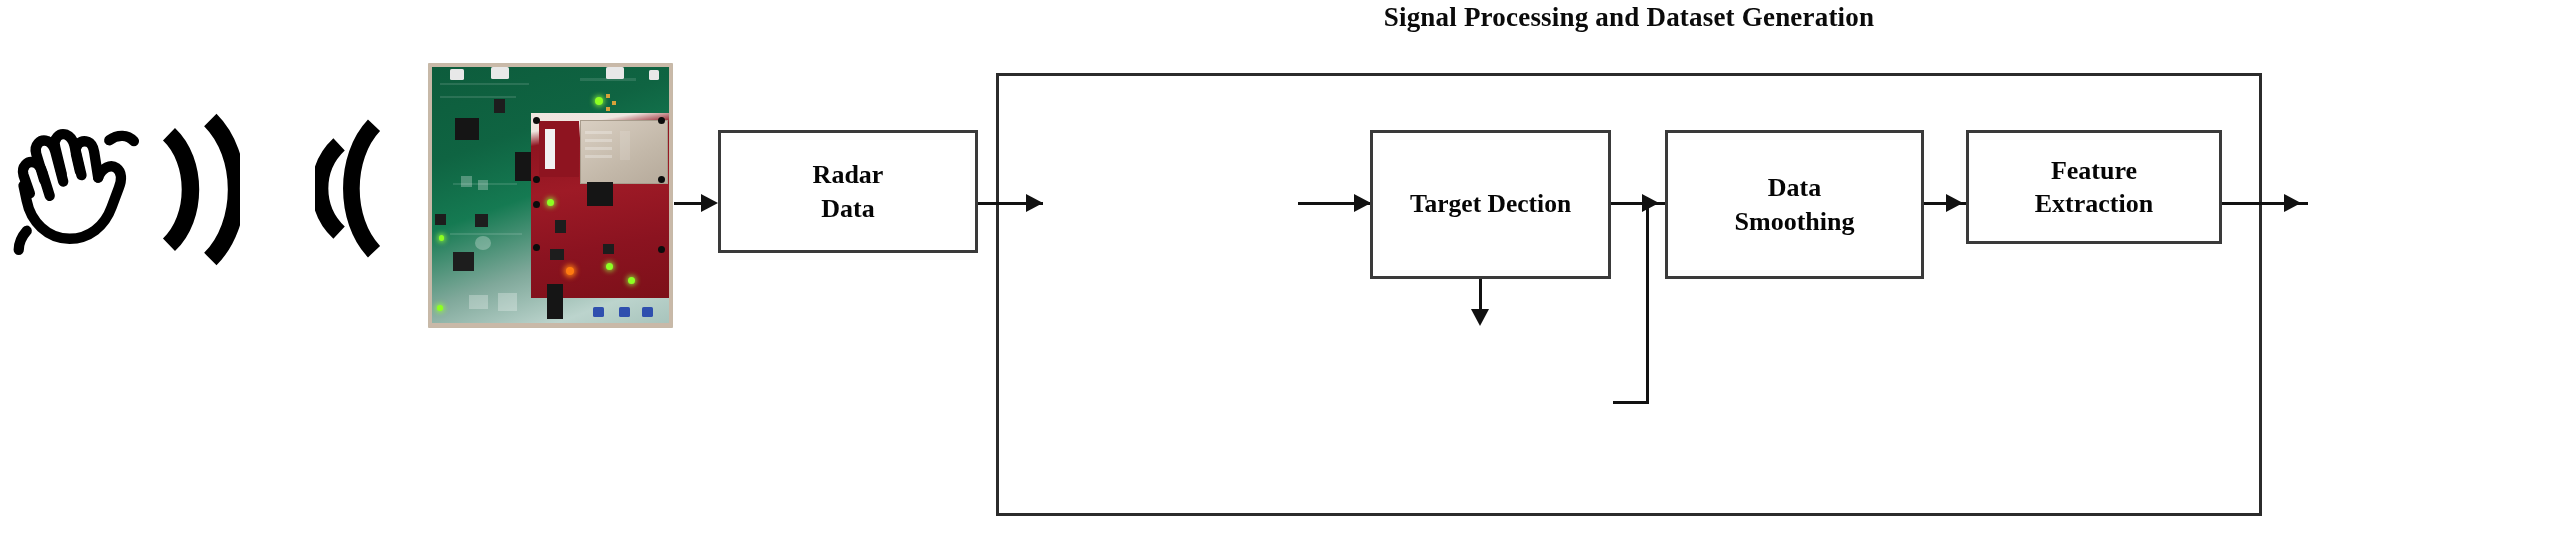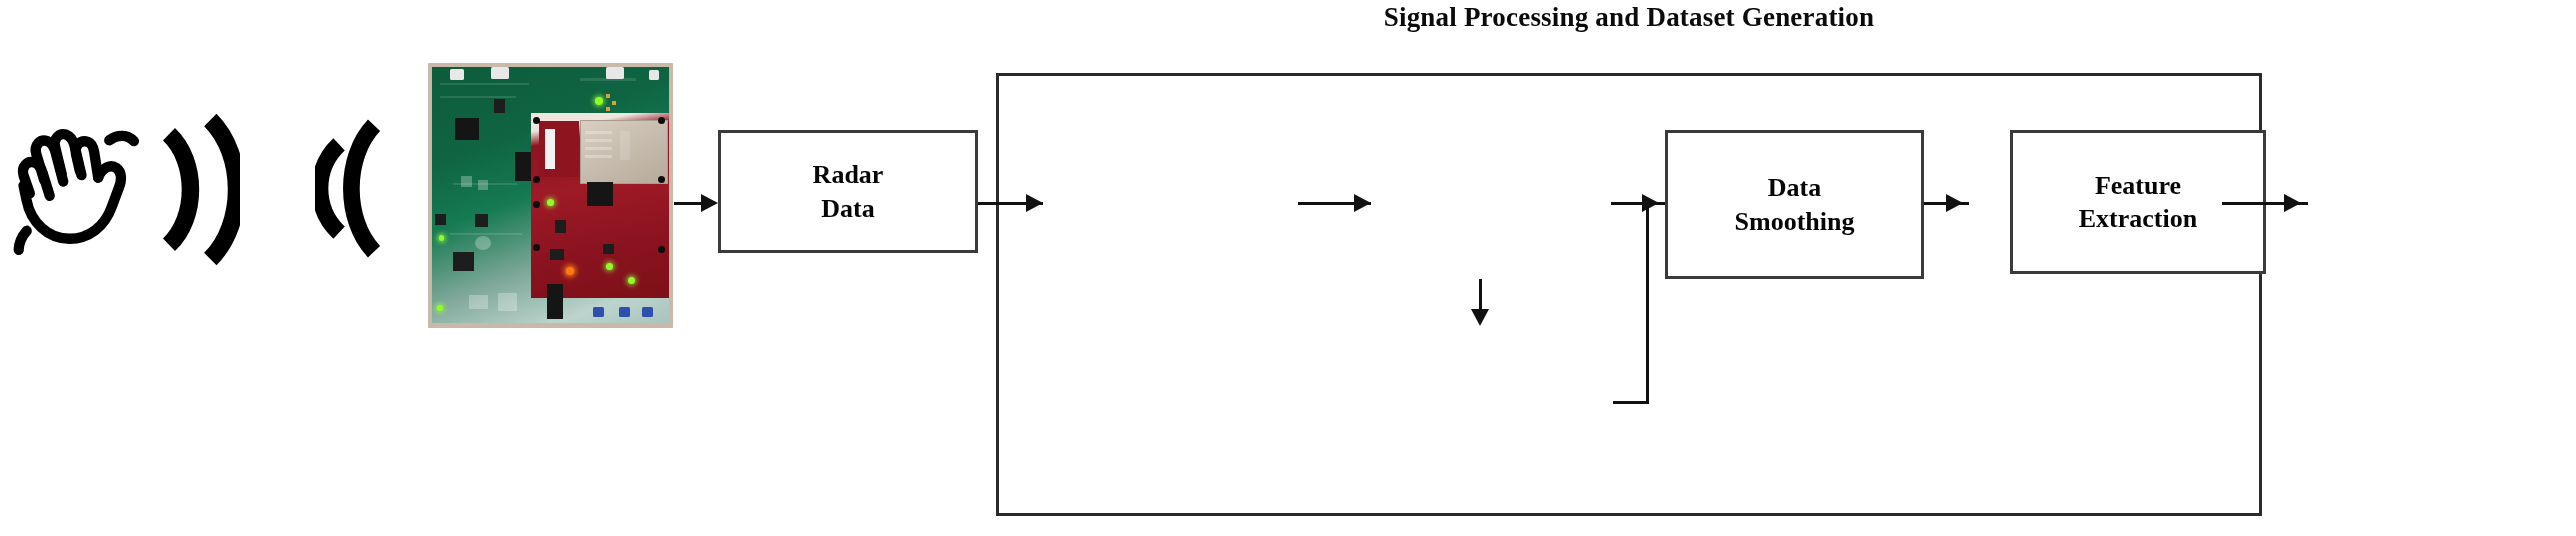"Feature" div.pbox { height: 144px -> 114px; margin-left: 44px -> none }
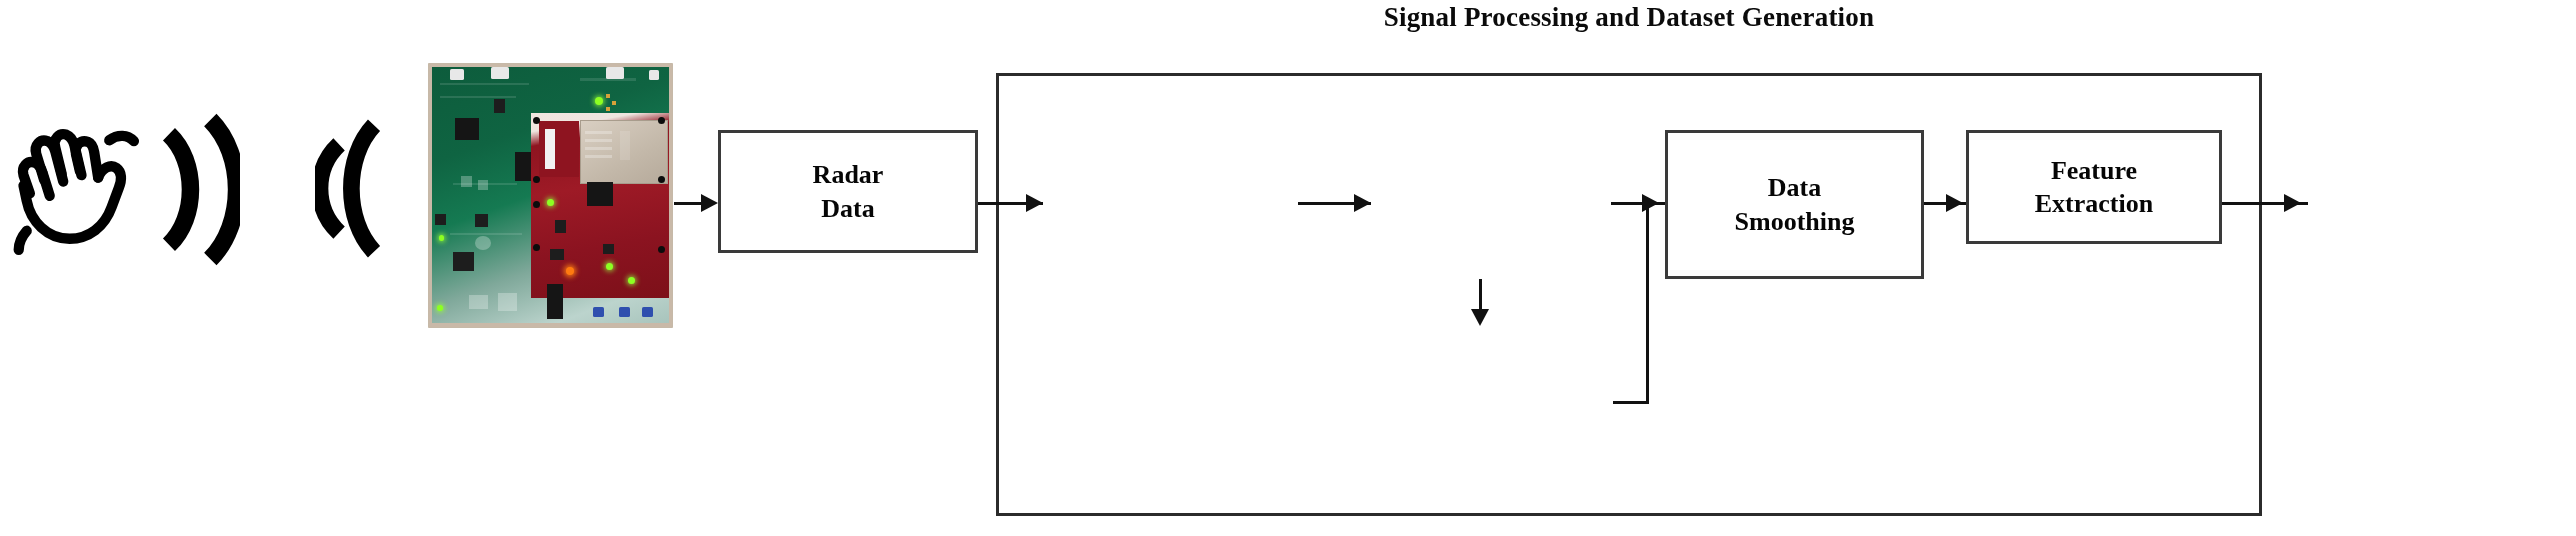"Target Dection" div.pbox { html: none -> <div>Target Dection</div> }
